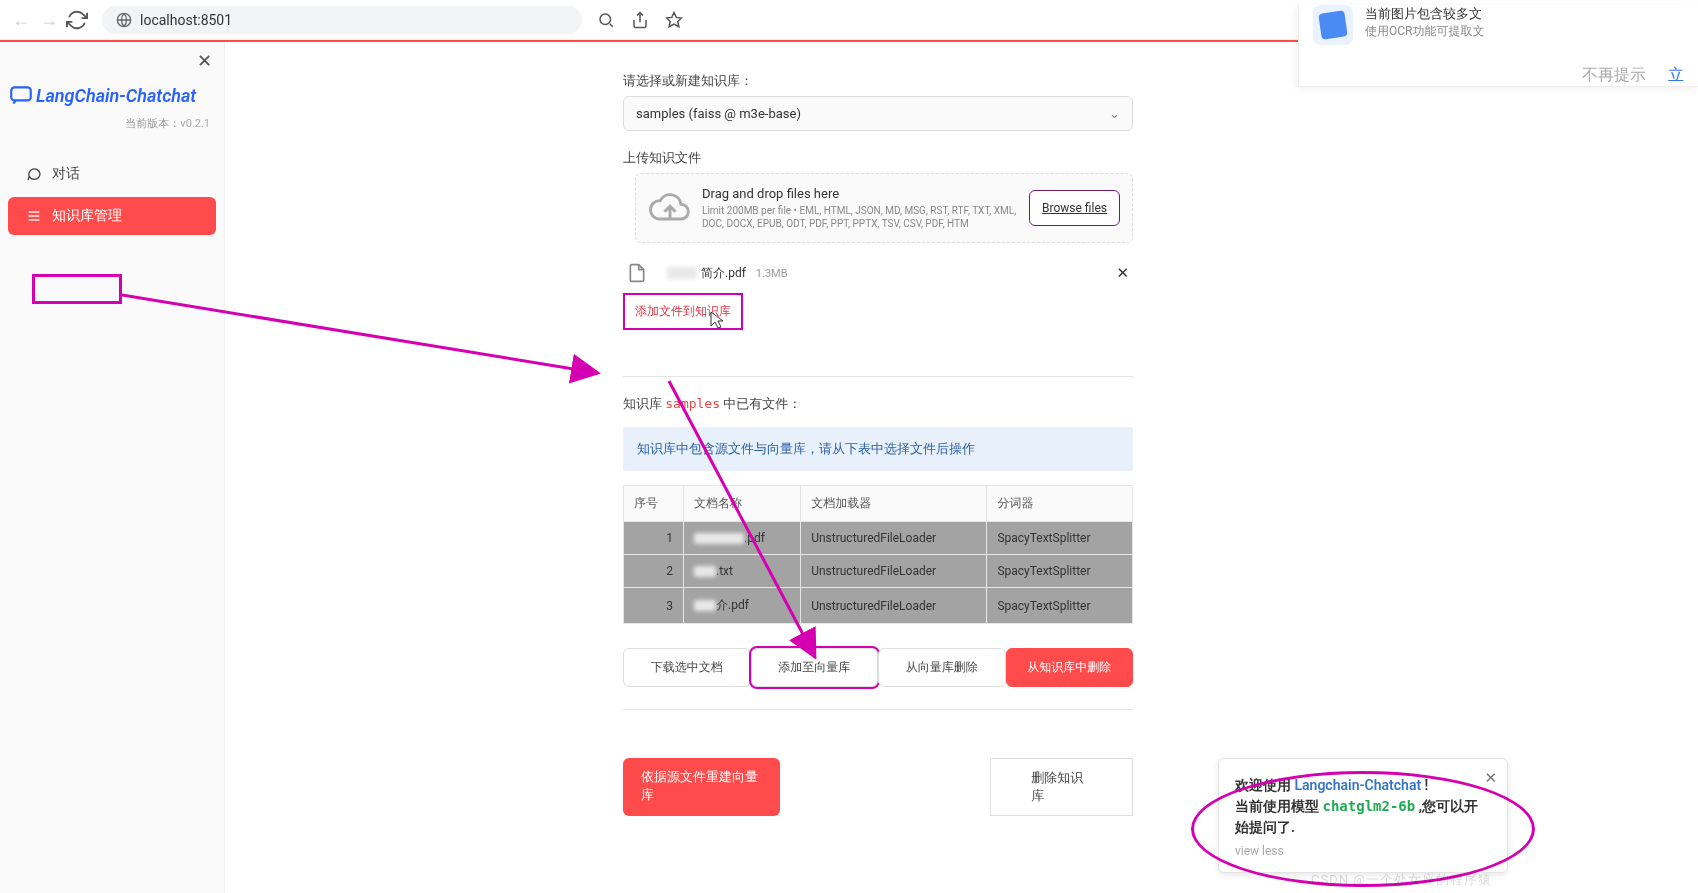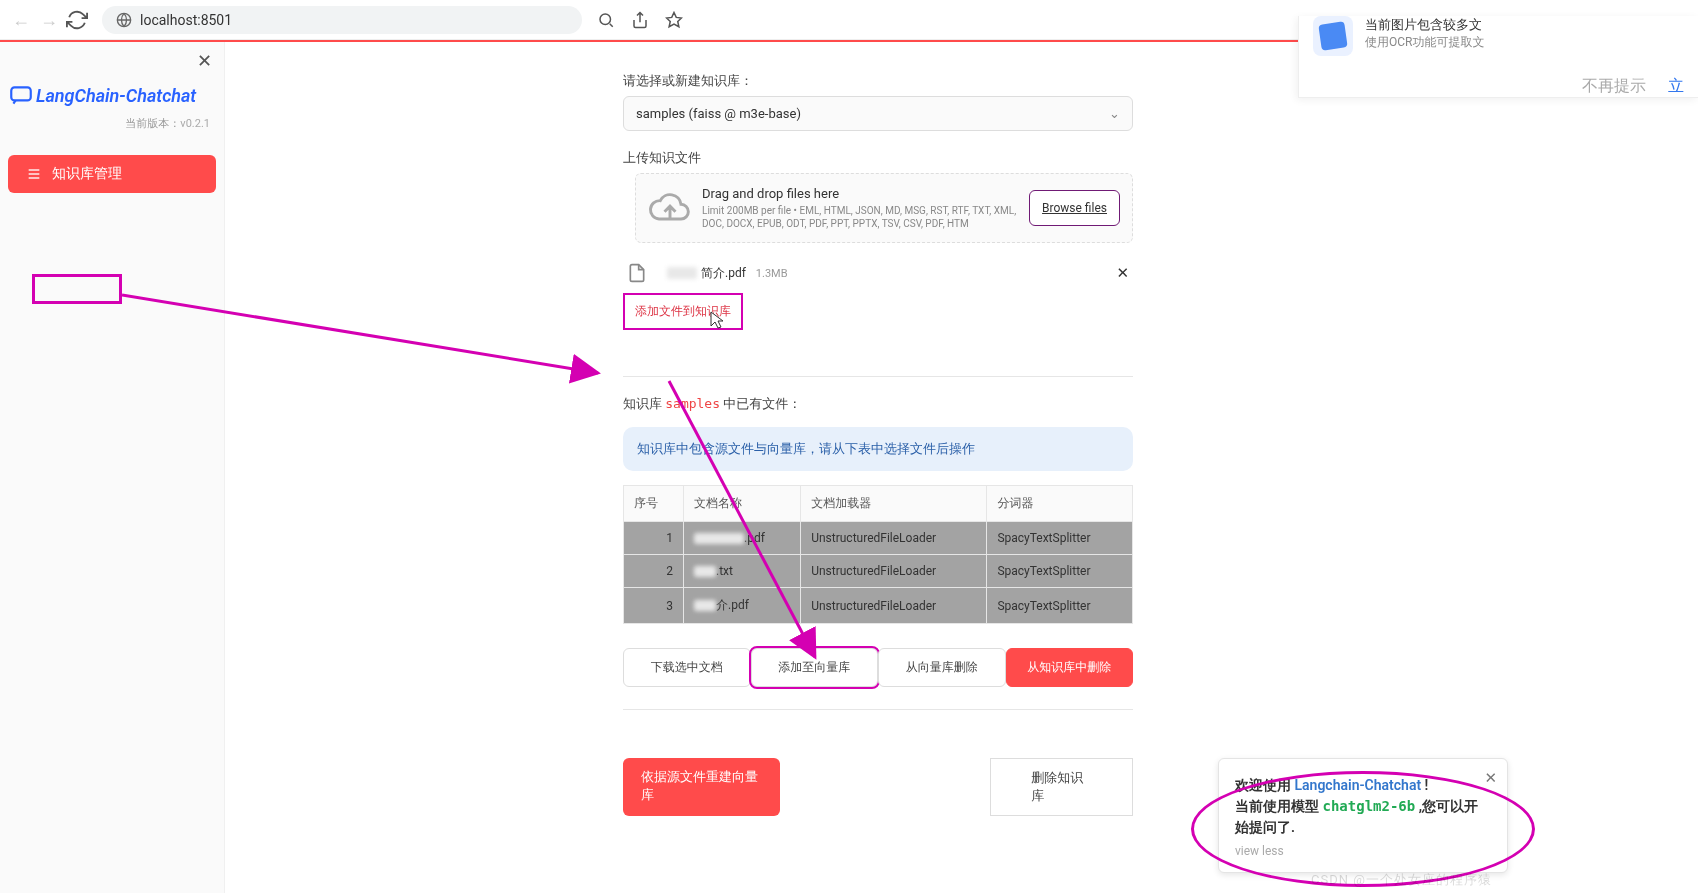"当前图片包含较多文" .top-notif { top: 16px -> 5px }
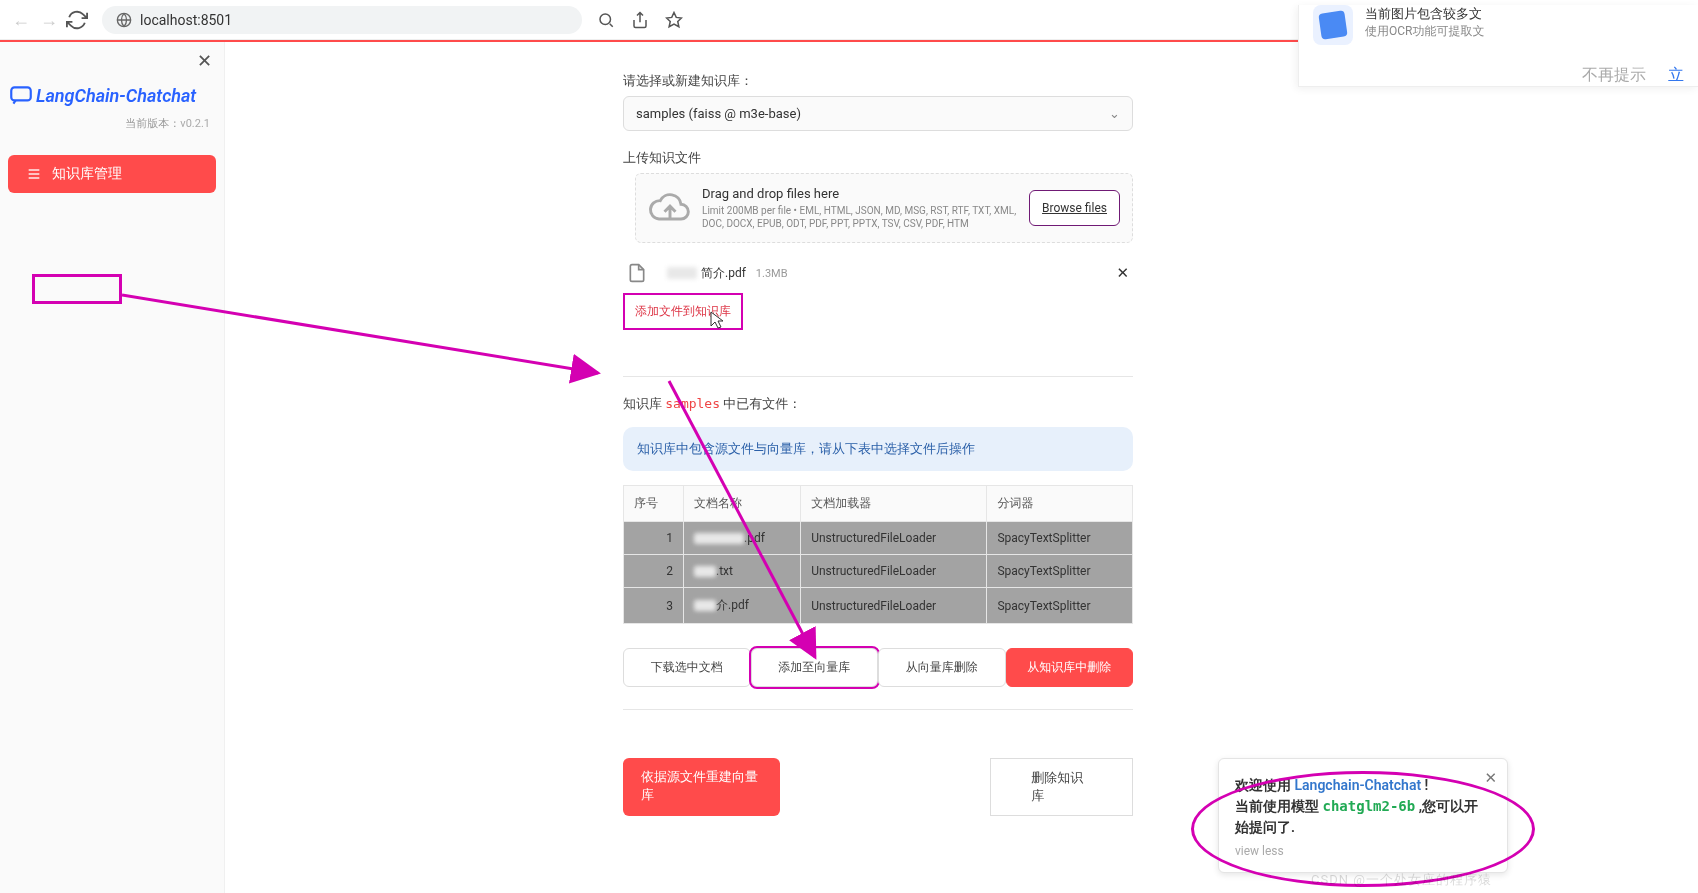"对话" div.side-item { html: none -> <div> <svg> <path></path> </svg> <span>对话</span> </div> }
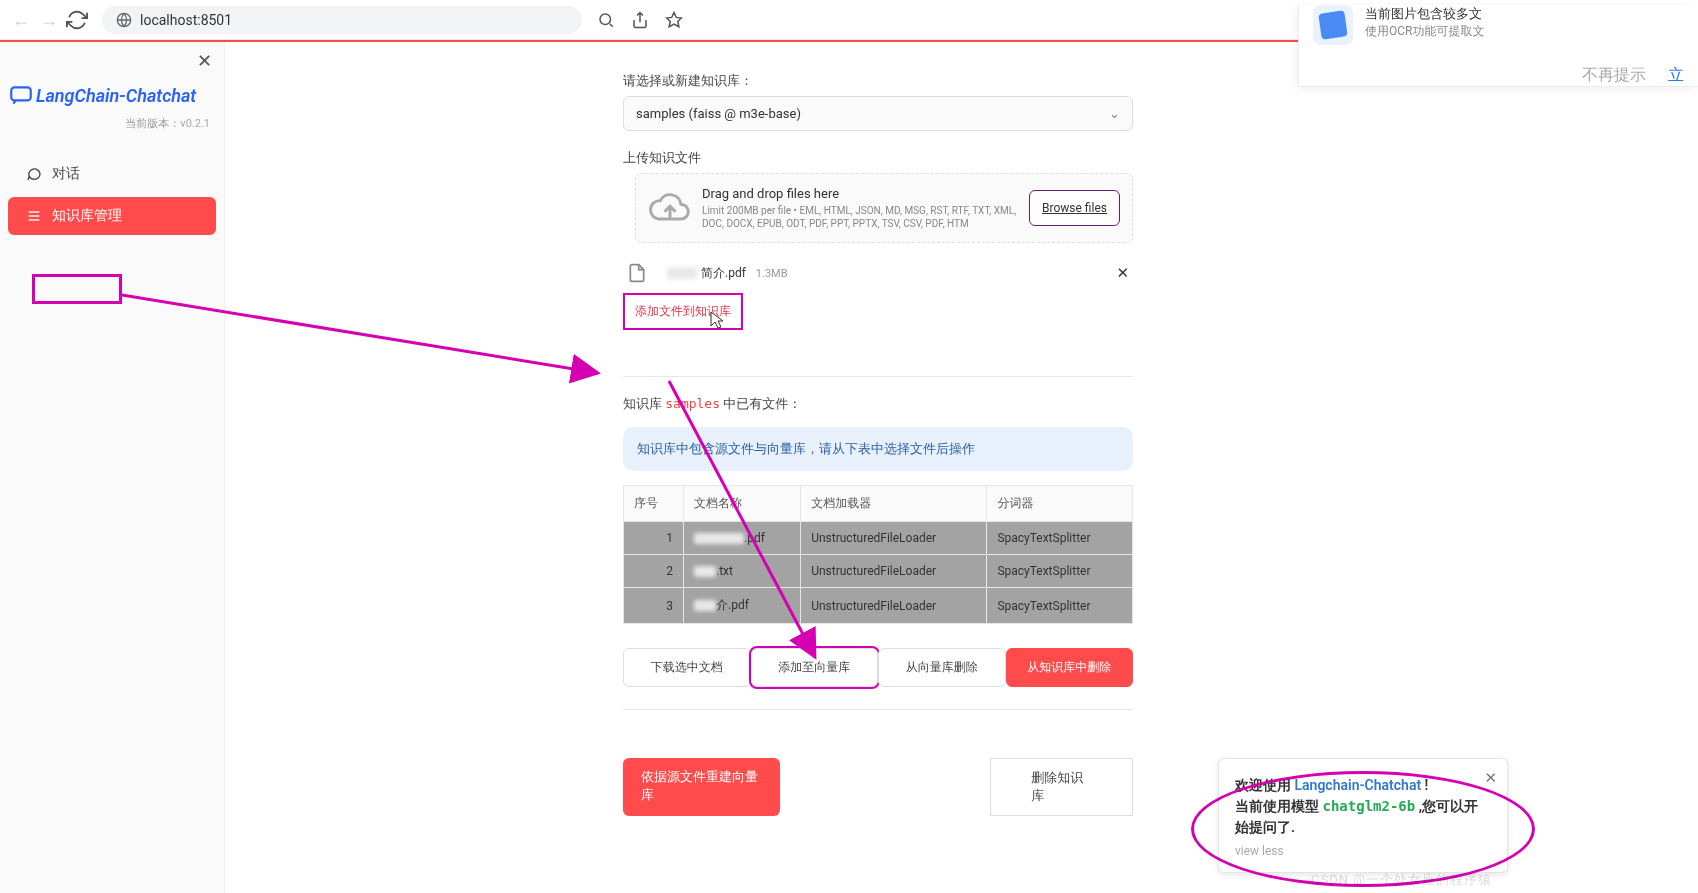"知识库中包含源文件与向量库，请从下表中选择文件后操作" .info-box { border-radius: 10px -> 2px }
